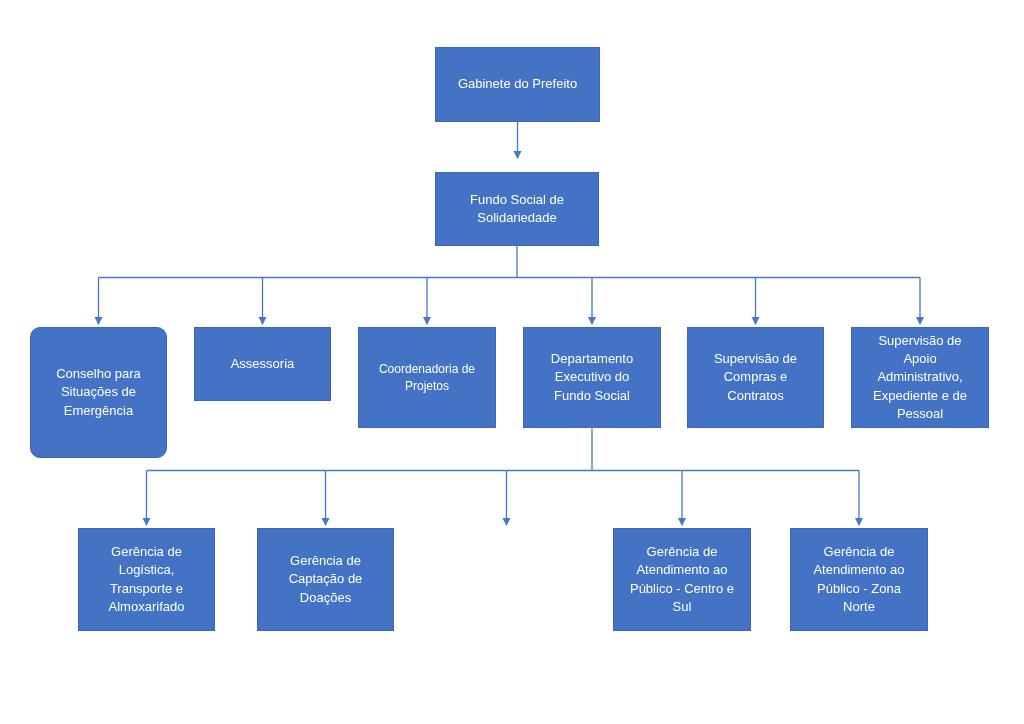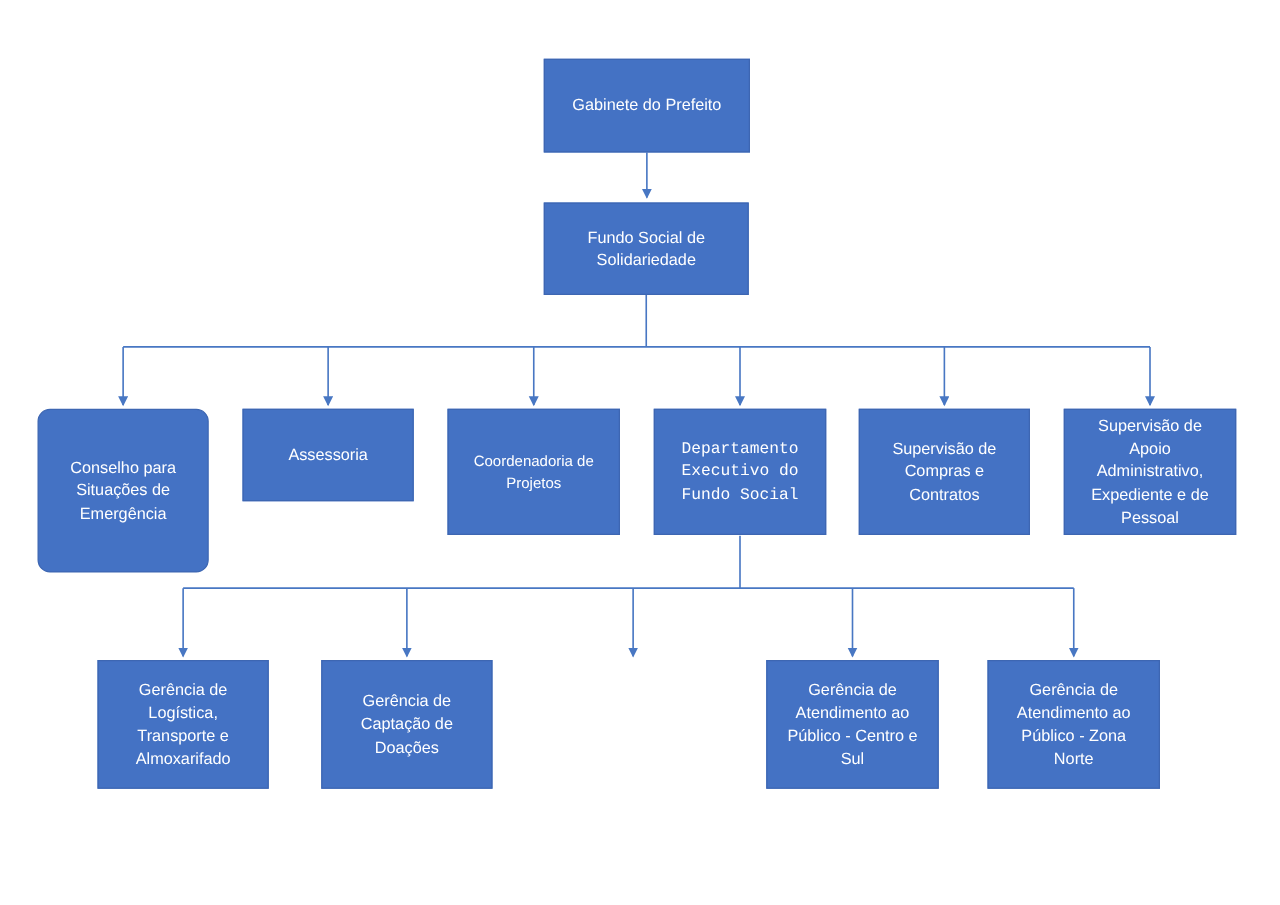"Fundo Social de" #n-fundo { top: 162px -> 172px }
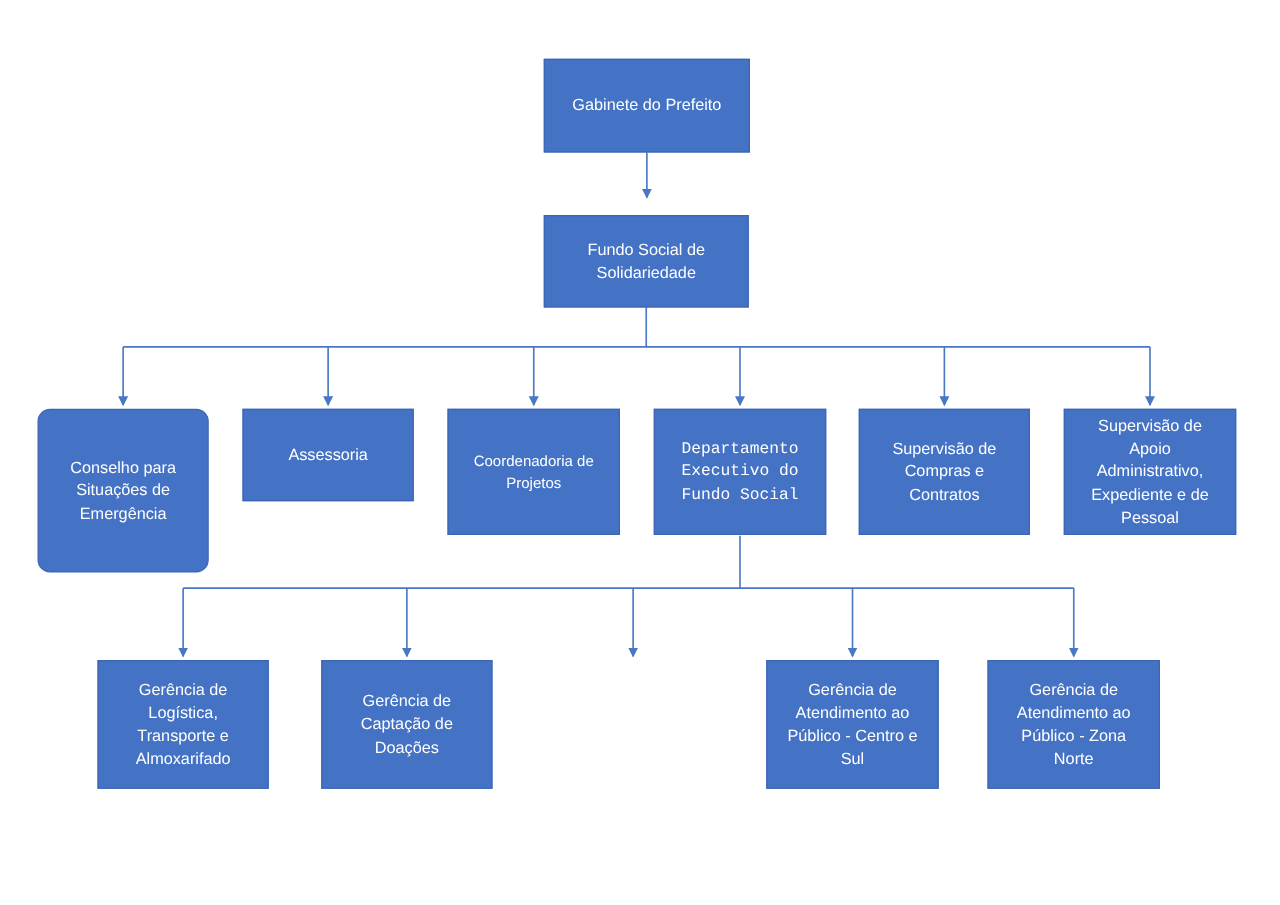"Departamento" #n-departamento { font-family: Liberation Mono, monospace -> none }
